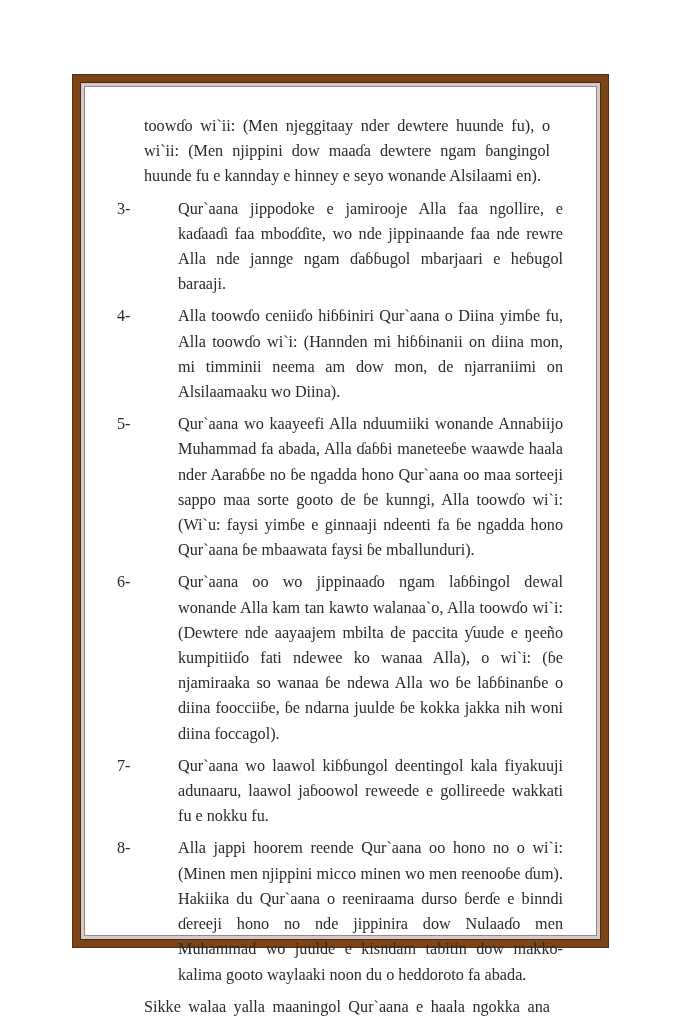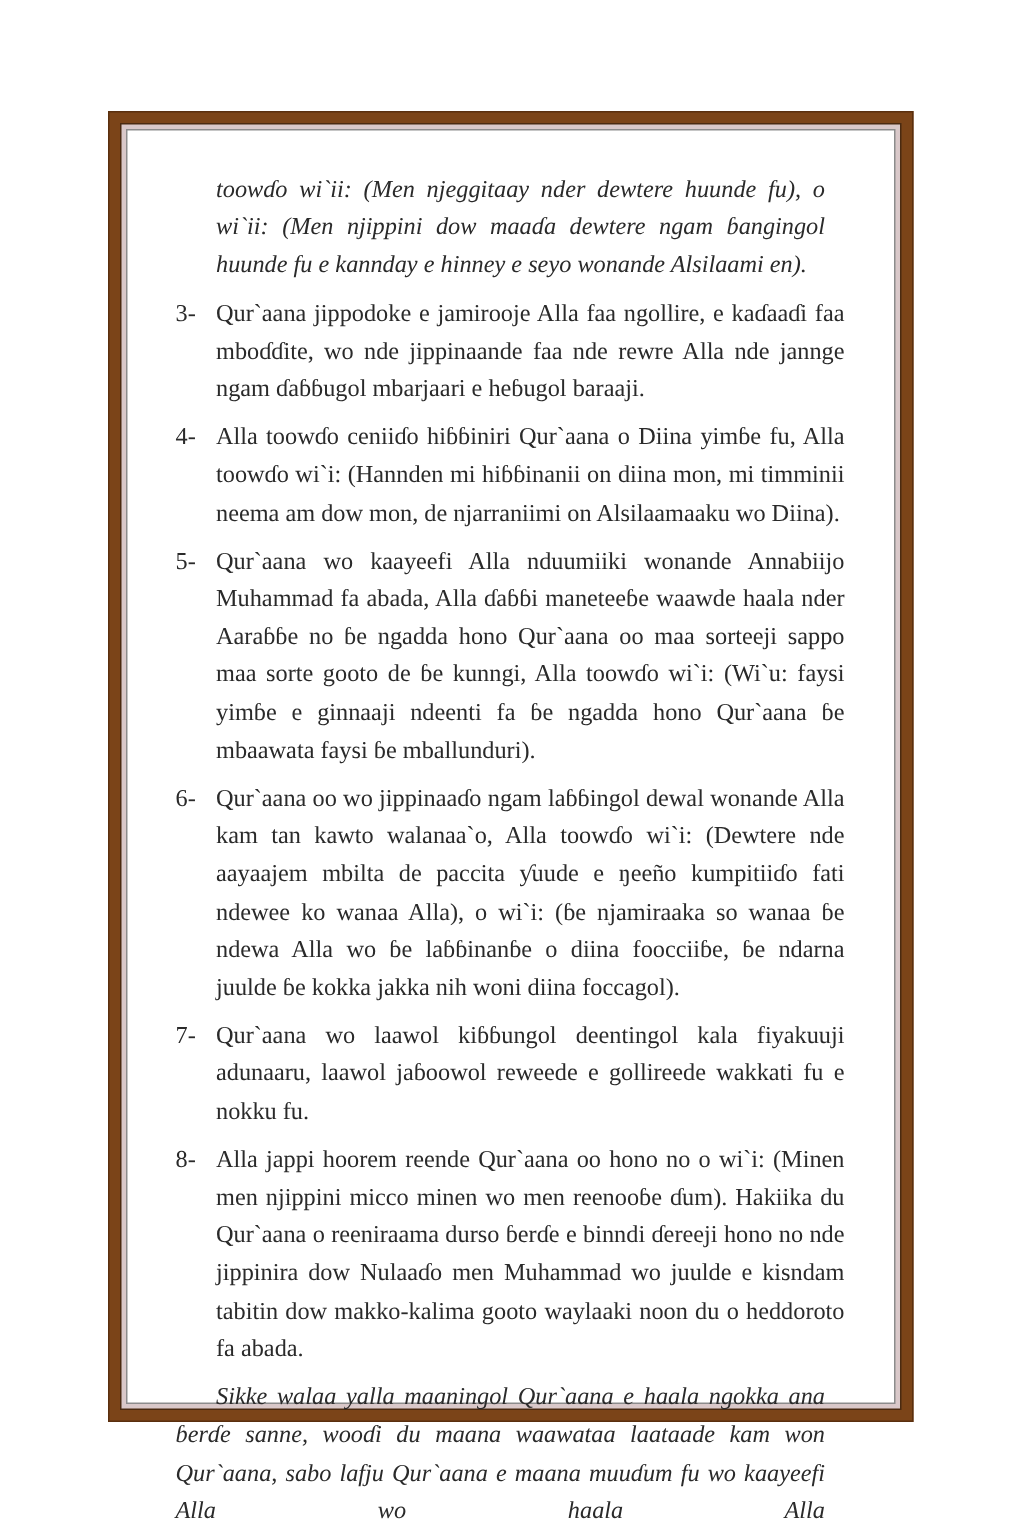"toowɗo wi`ii: (Men njeggitaay nder" .para { font-style: italic -> none }
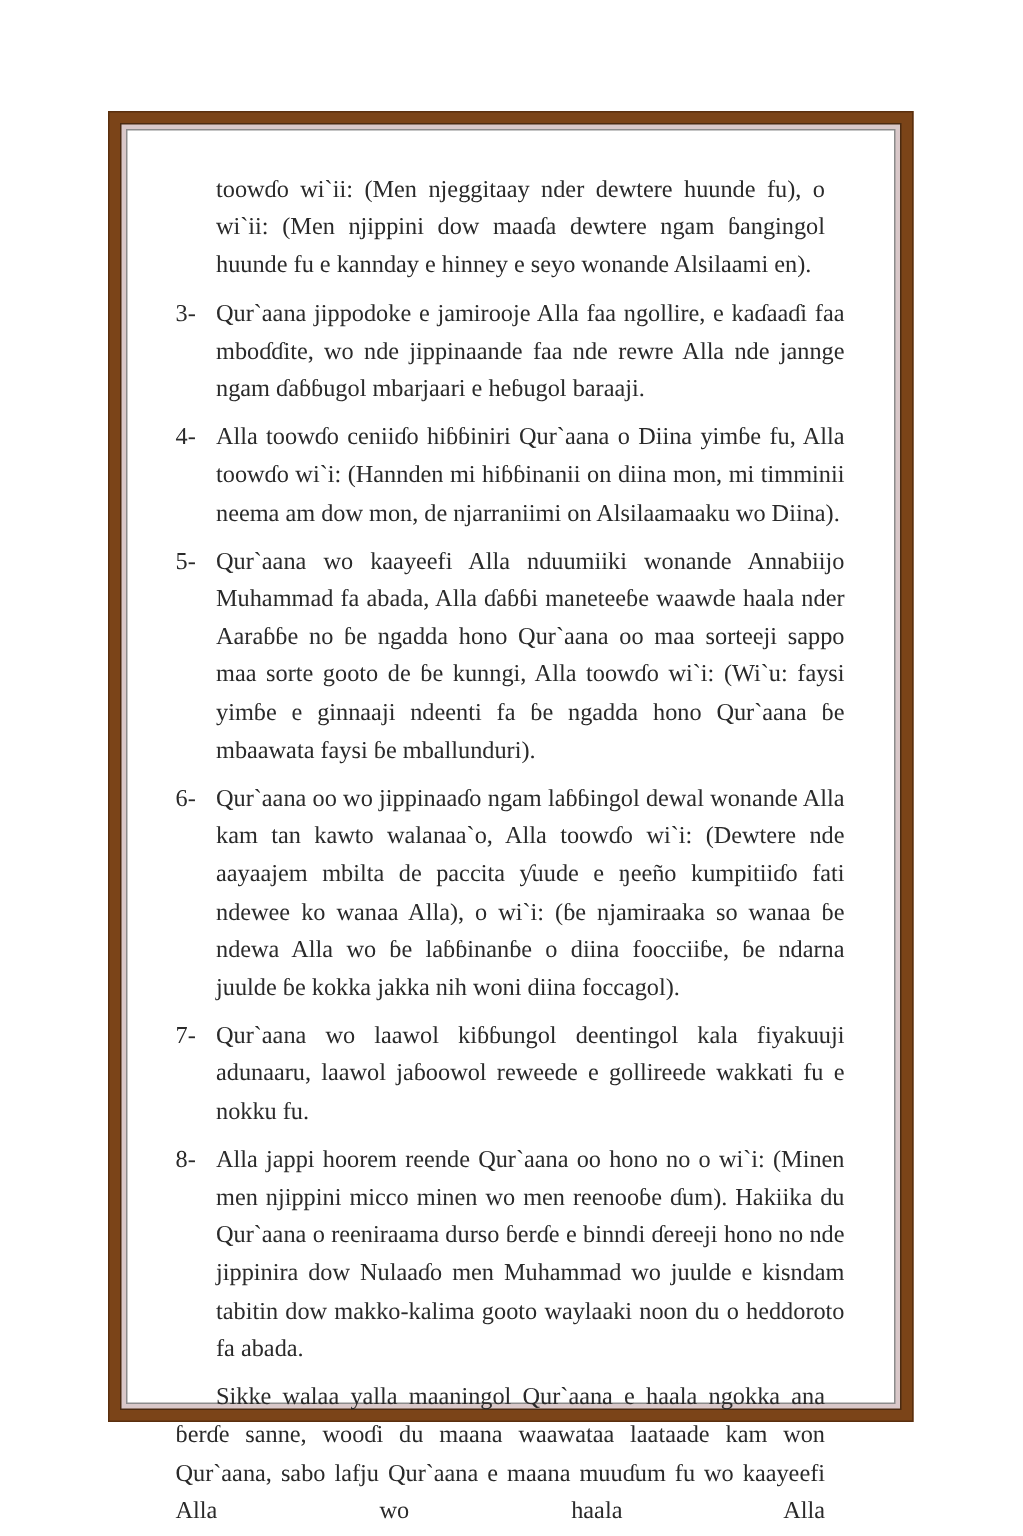"Qur`aana jippodoke e jamirooje Alla" .item-text { margin-left: none -> 34px }
